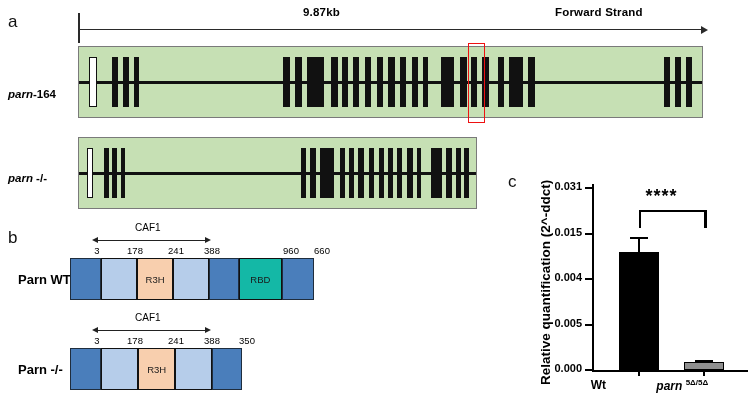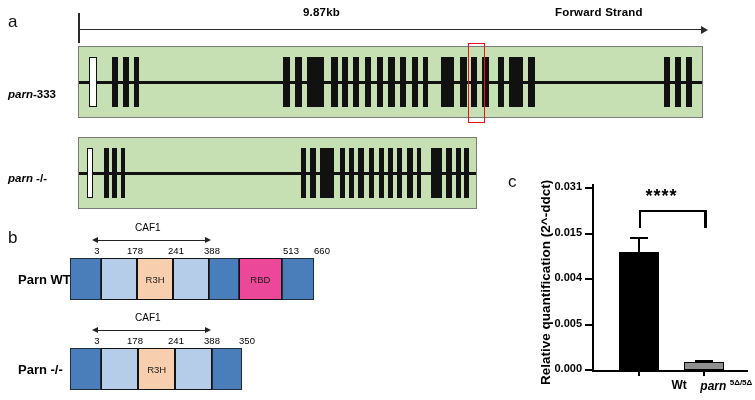"-333" span { text: -333 -> -164 }
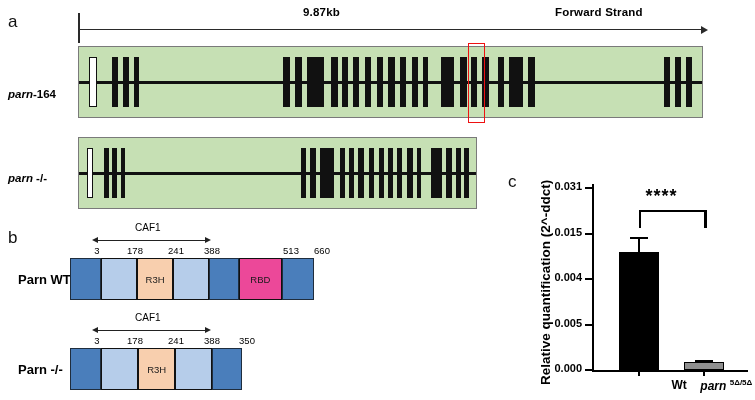"513" div.coord { text: 513 -> 960 }
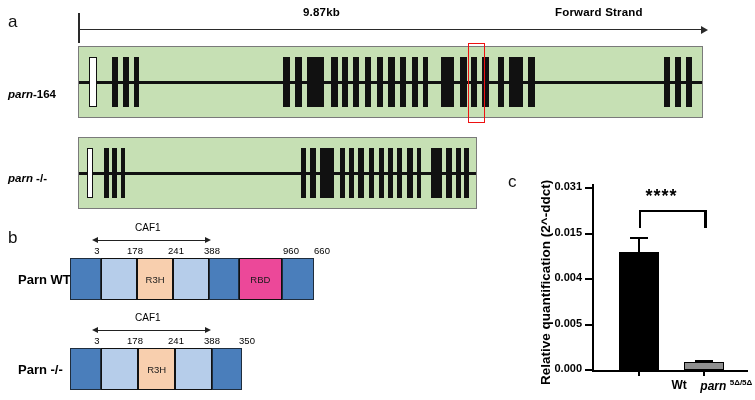"RBD" .seg.green { background: #ec4899 -> #14b8a6 }
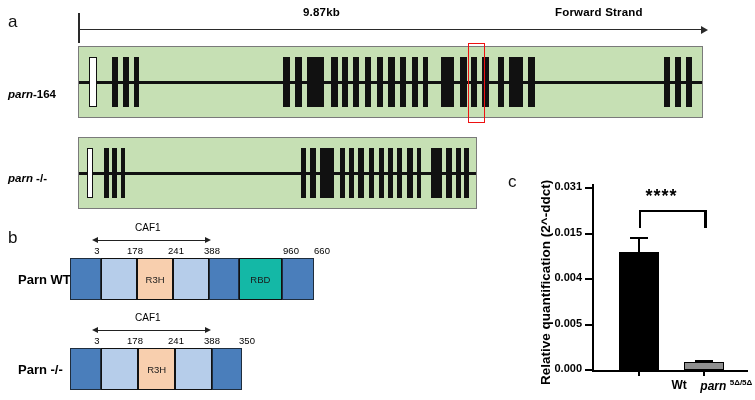"Wt" .xtick-lab { text-align: right -> left }
